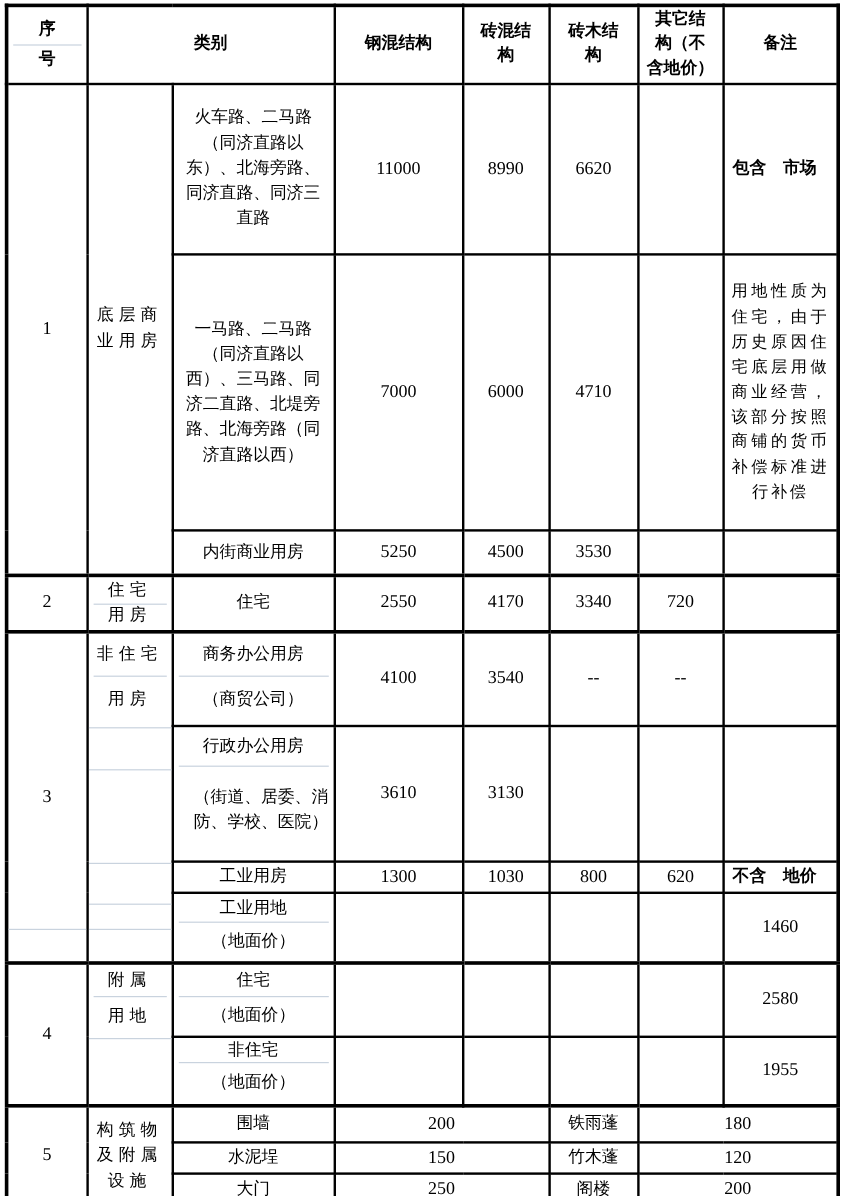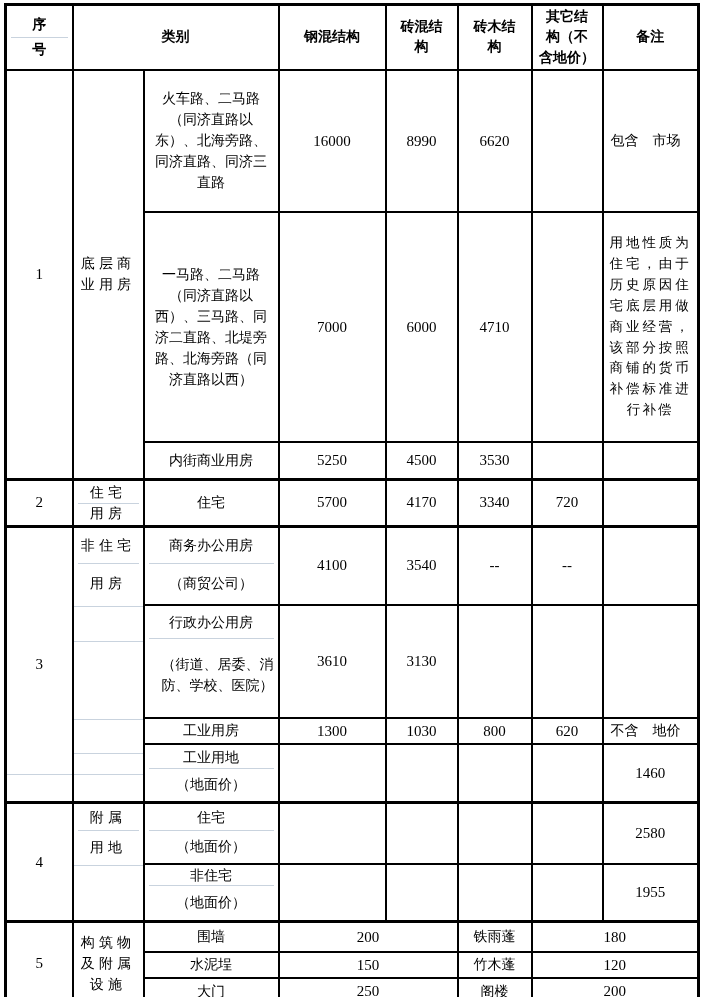"16000" td.num { text: 16000 -> 11000 }
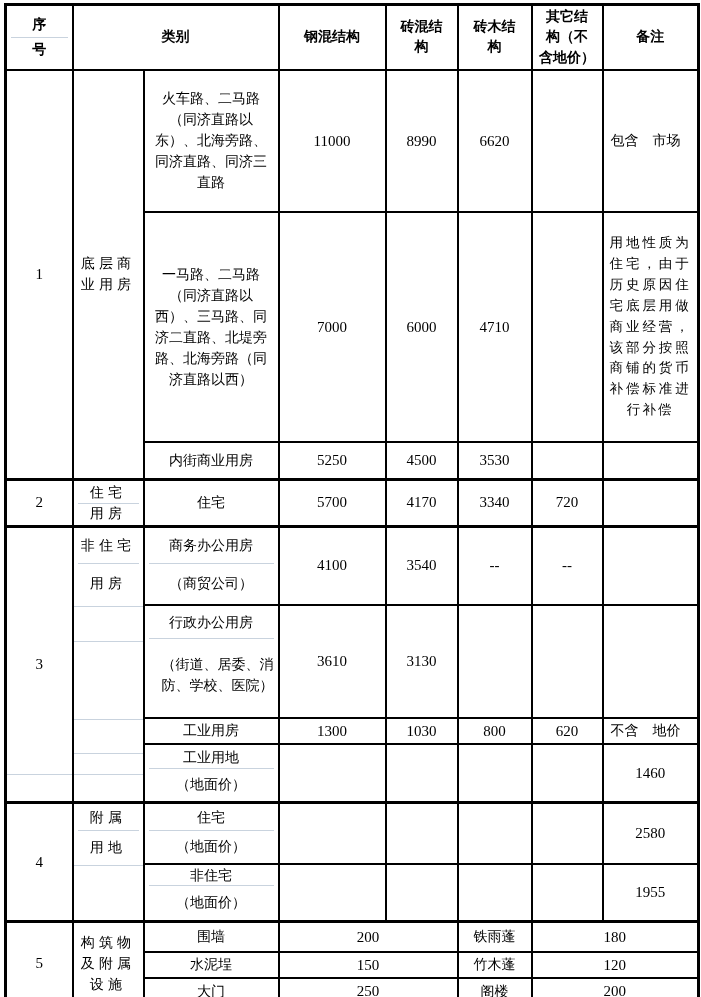"包含 市场" .left { font-weight: none -> bold }
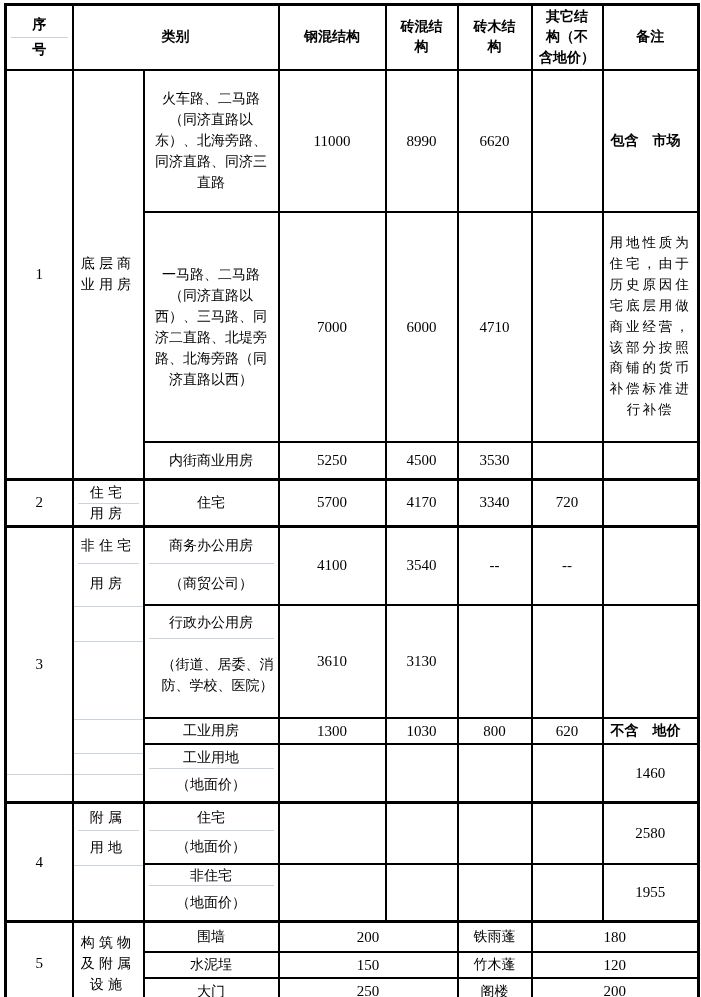"5700" td.num { text: 5700 -> 2550 }
